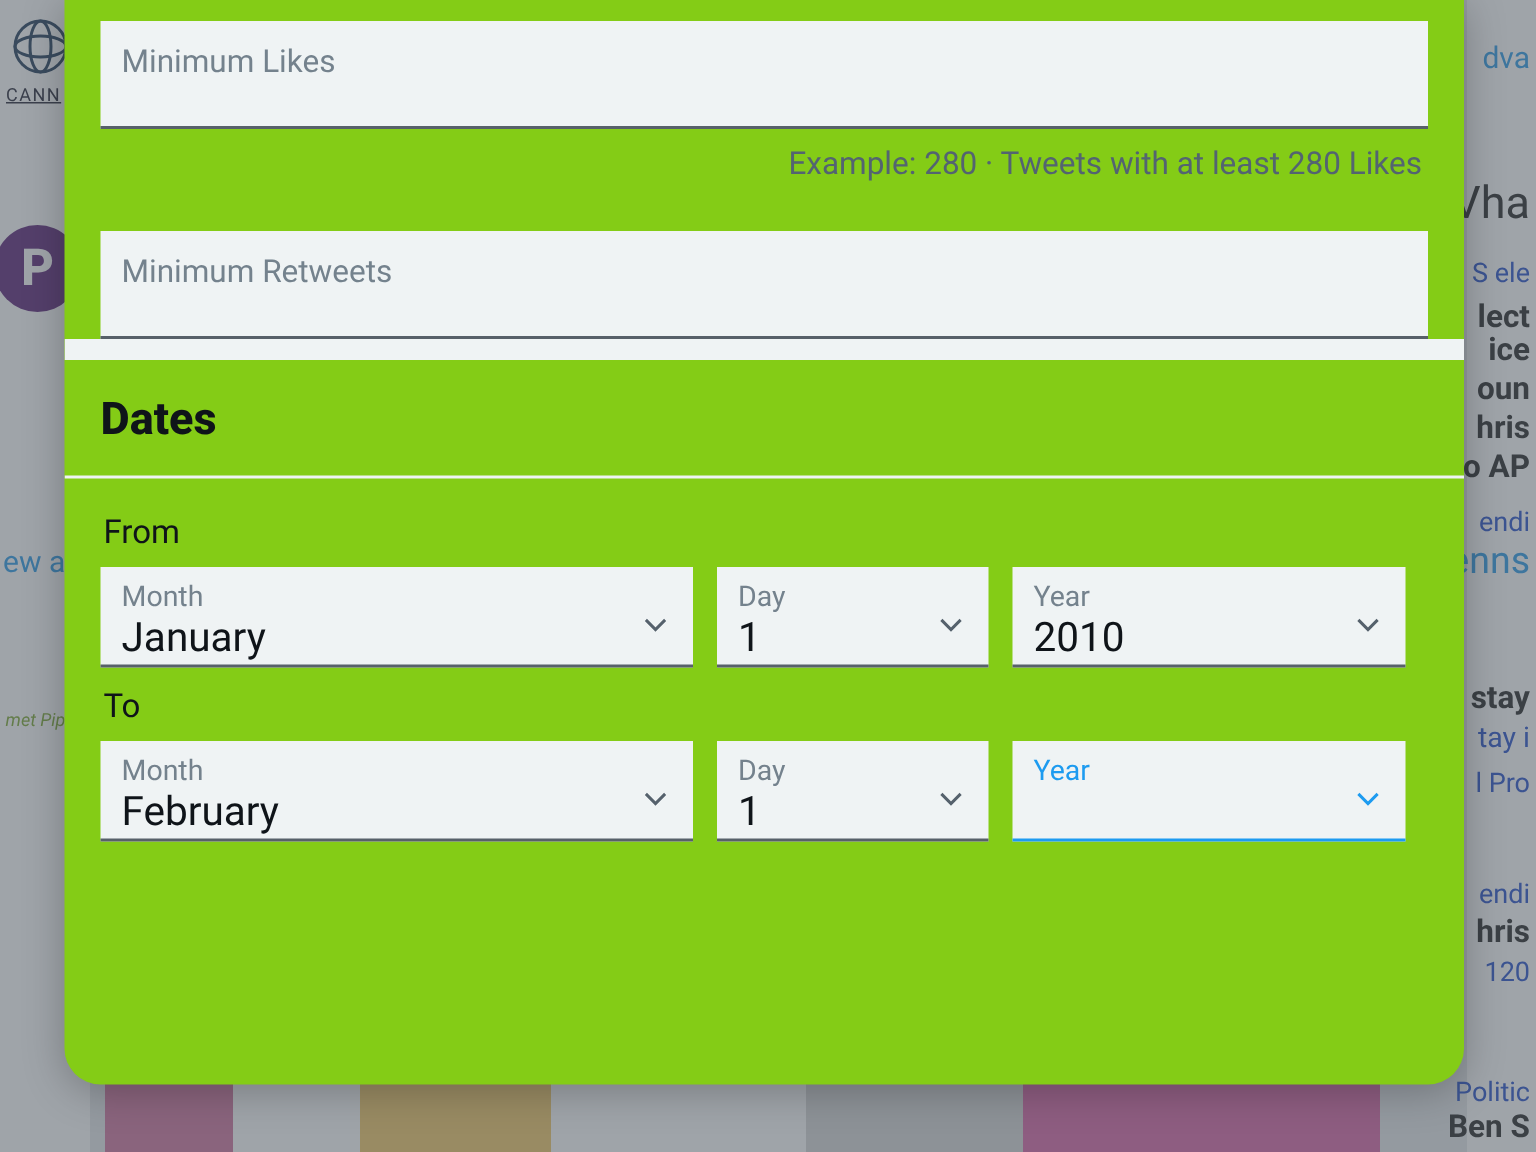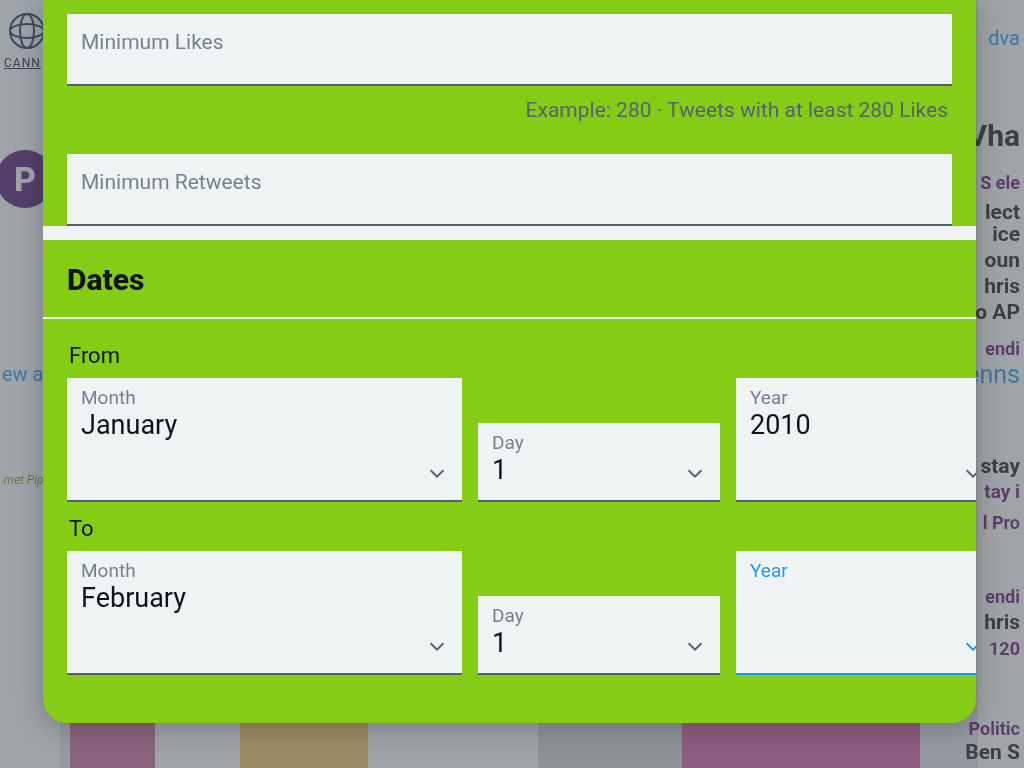"Vha" div.r { font-weight: 700 -> 400 }
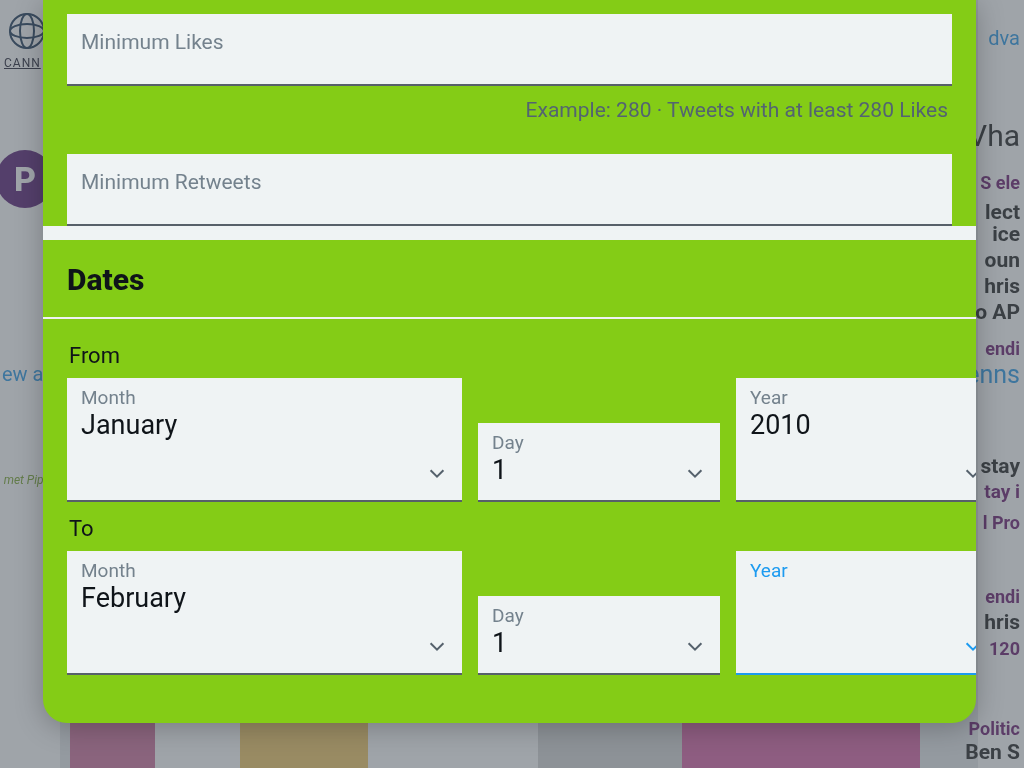"S ele" .bg .r.gray { color: #701a75 -> #1d4ed8; font-weight: bold -> none }
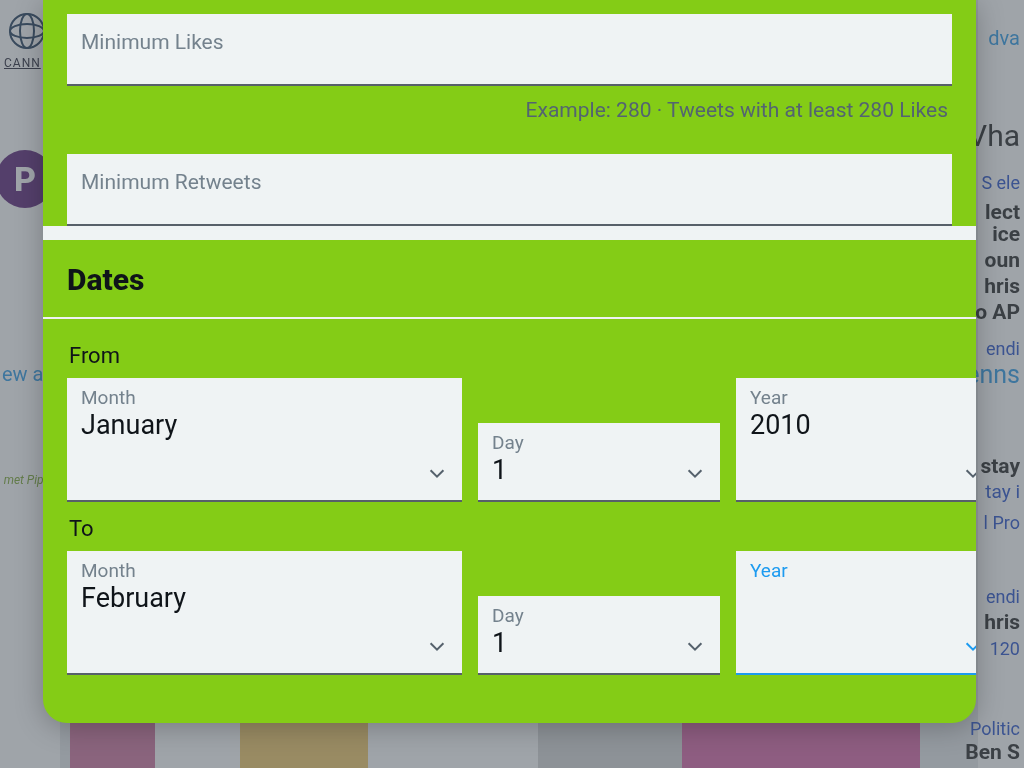"Month" .sel { padding: 8px 14px 12px 14px -> 8px 14px 0 14px }
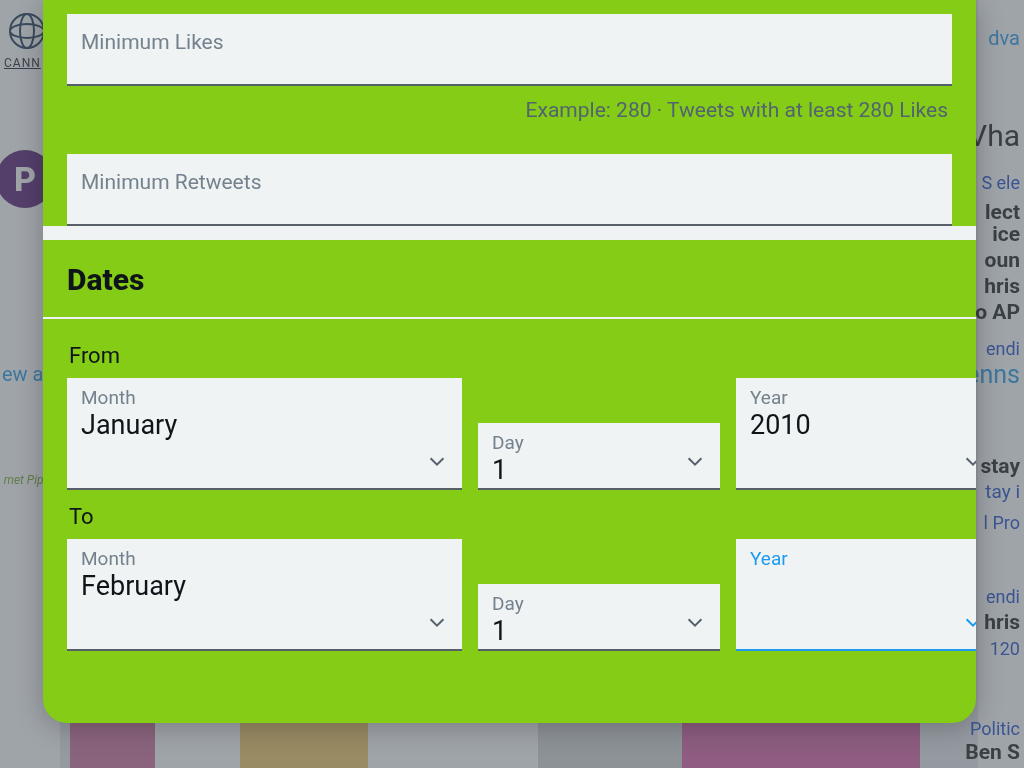"Day" .sel.day { margin-top: 45px -> none; width: 242px -> 181px }
